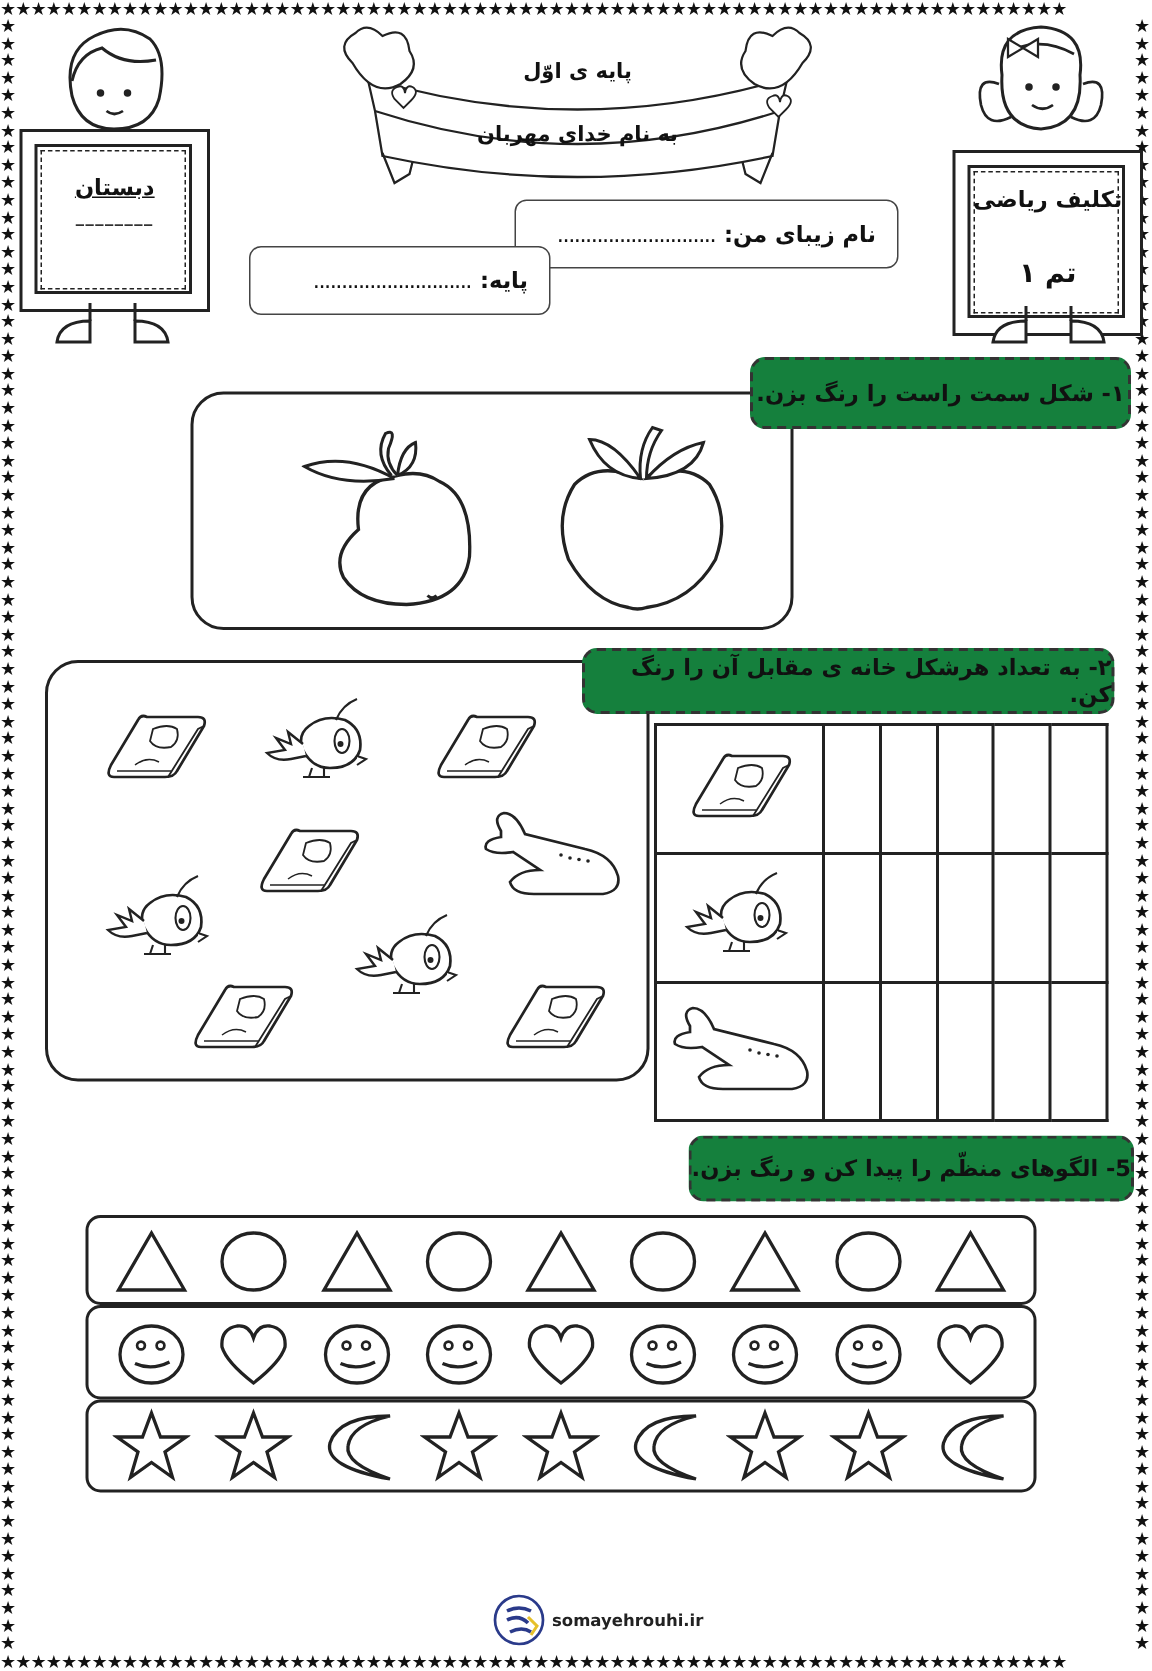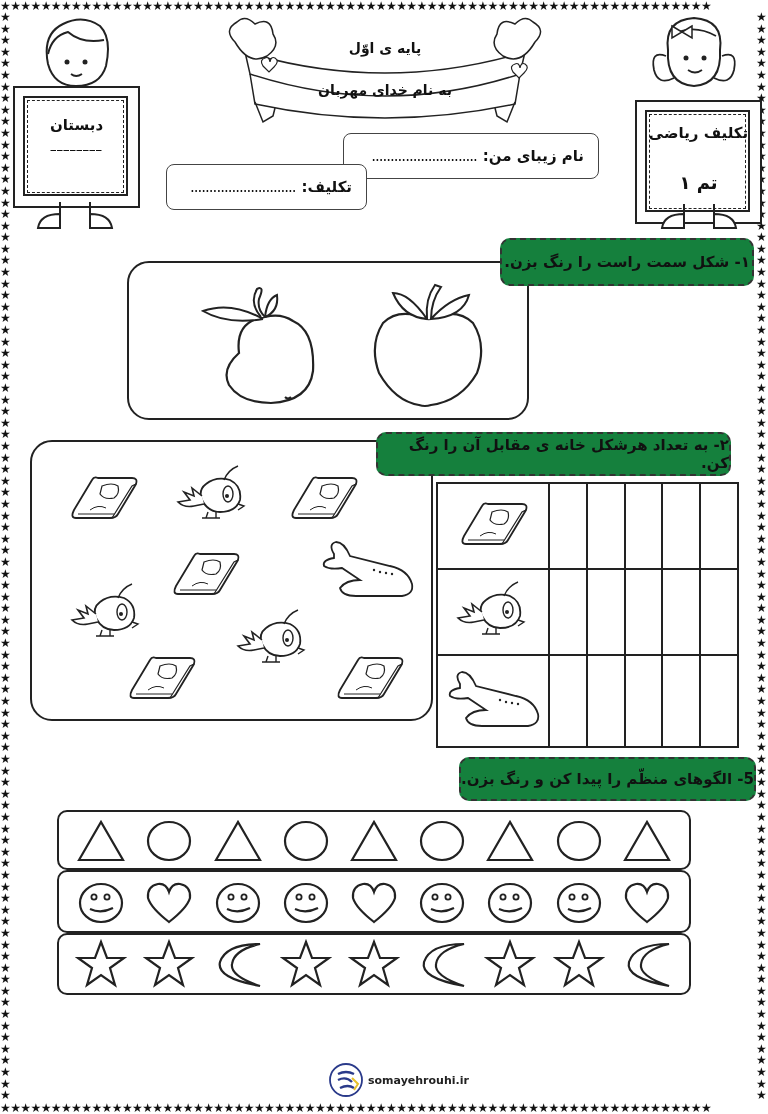"دبستان" div.sign-text { text-decoration: none -> underline }
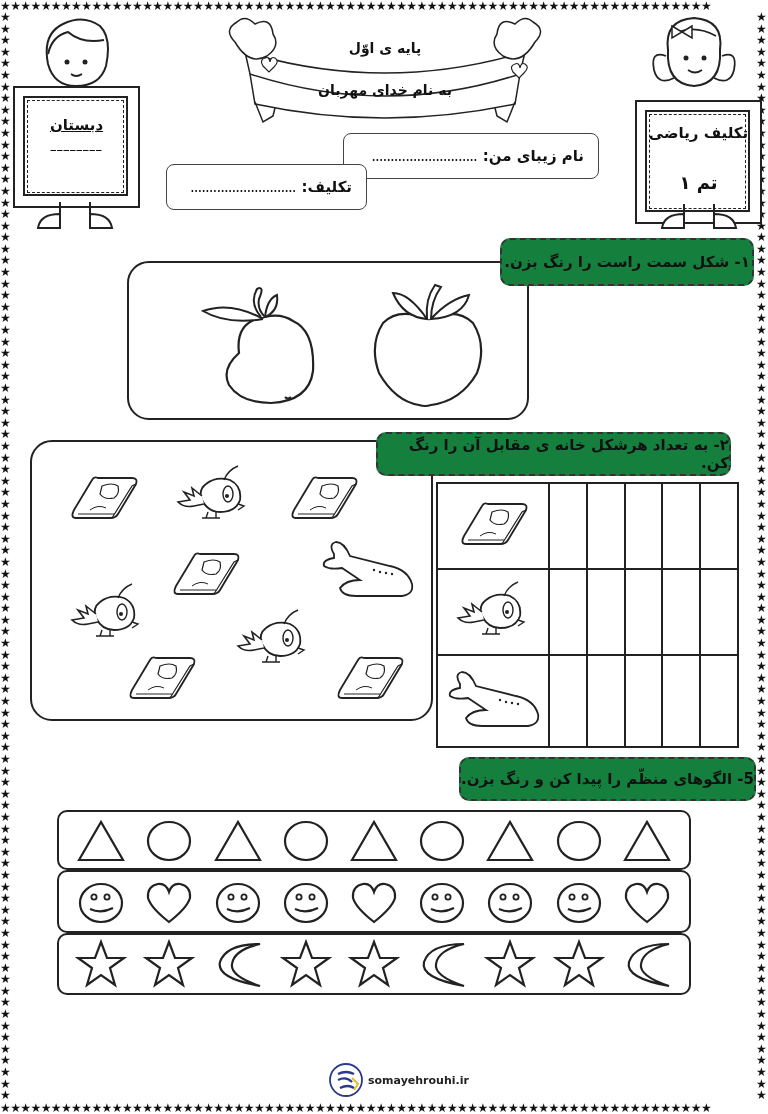"تکلیف:" span { text: تکلیف -> پایه }
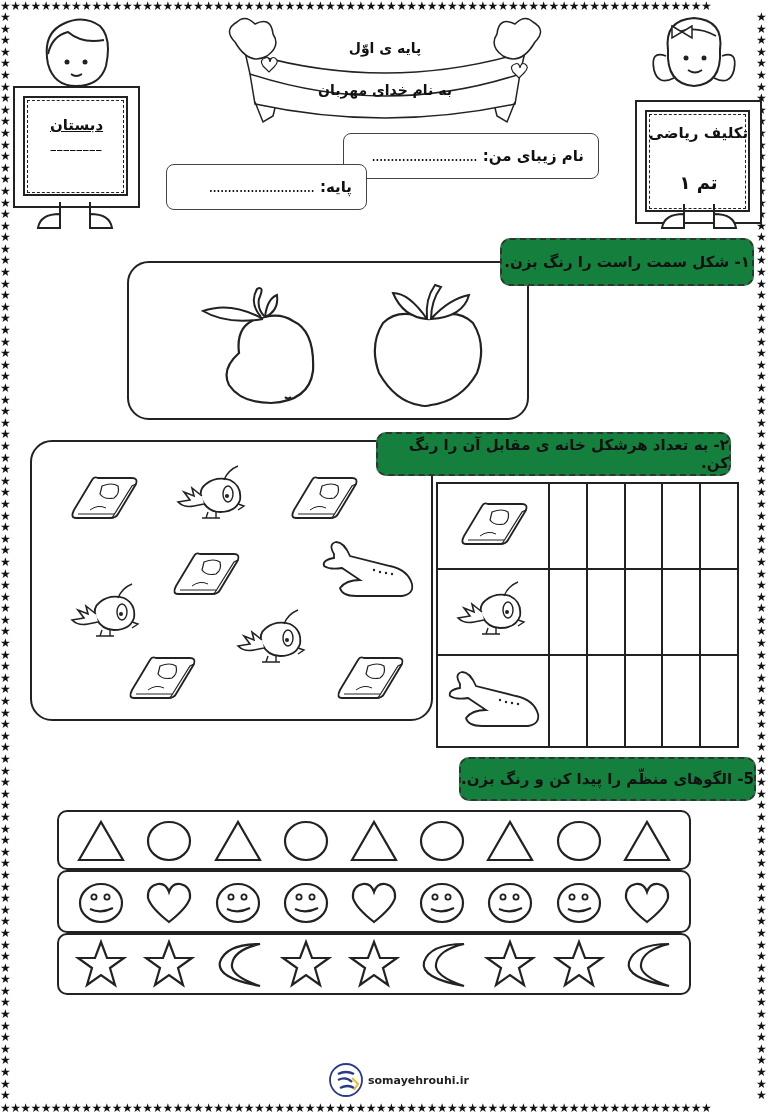"۲- به تعداد هرشکل خانه" div.q-label { left: 376px -> 388px }
